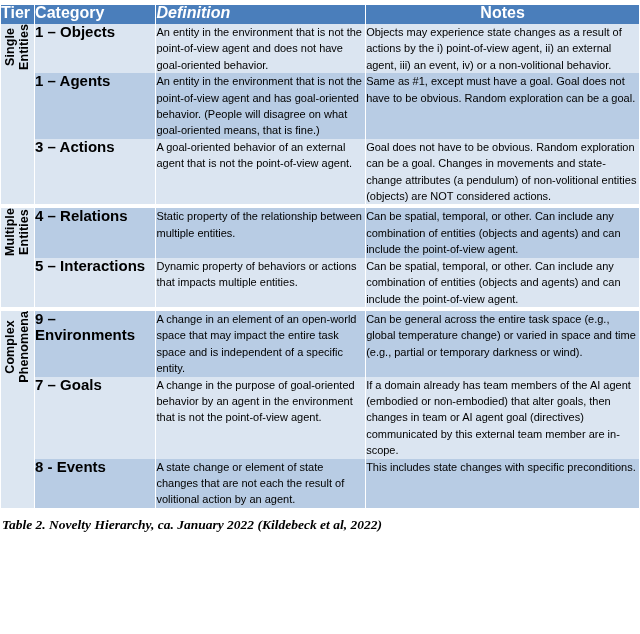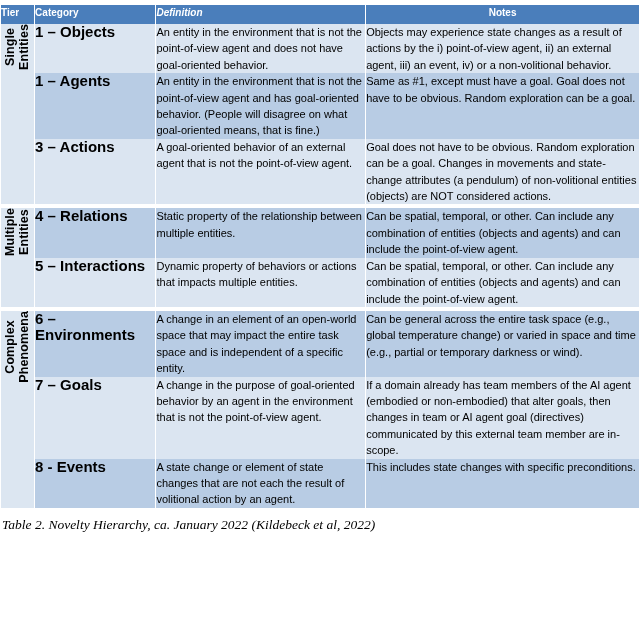"Tier" thead th { font-size: 10px -> 16px }
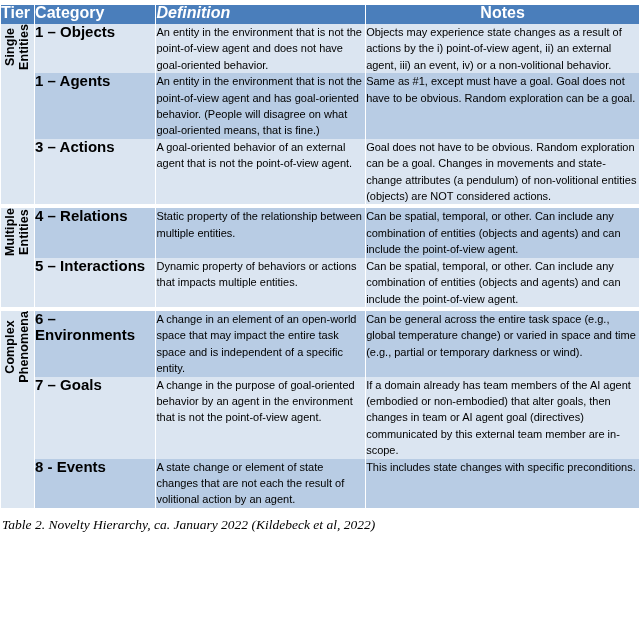"6 – Environments" td.cat-cell { text: 6 -> 9 }
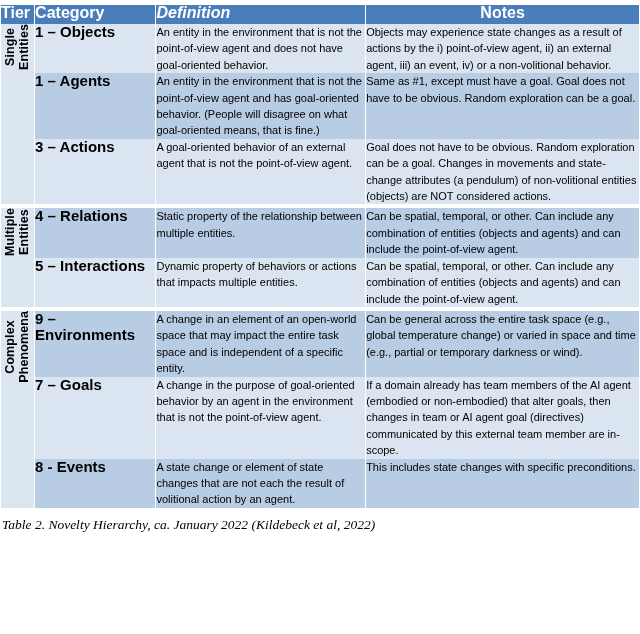"Table 2. Novelty Hierarchy, ca." .caption { font-weight: normal -> bold }
